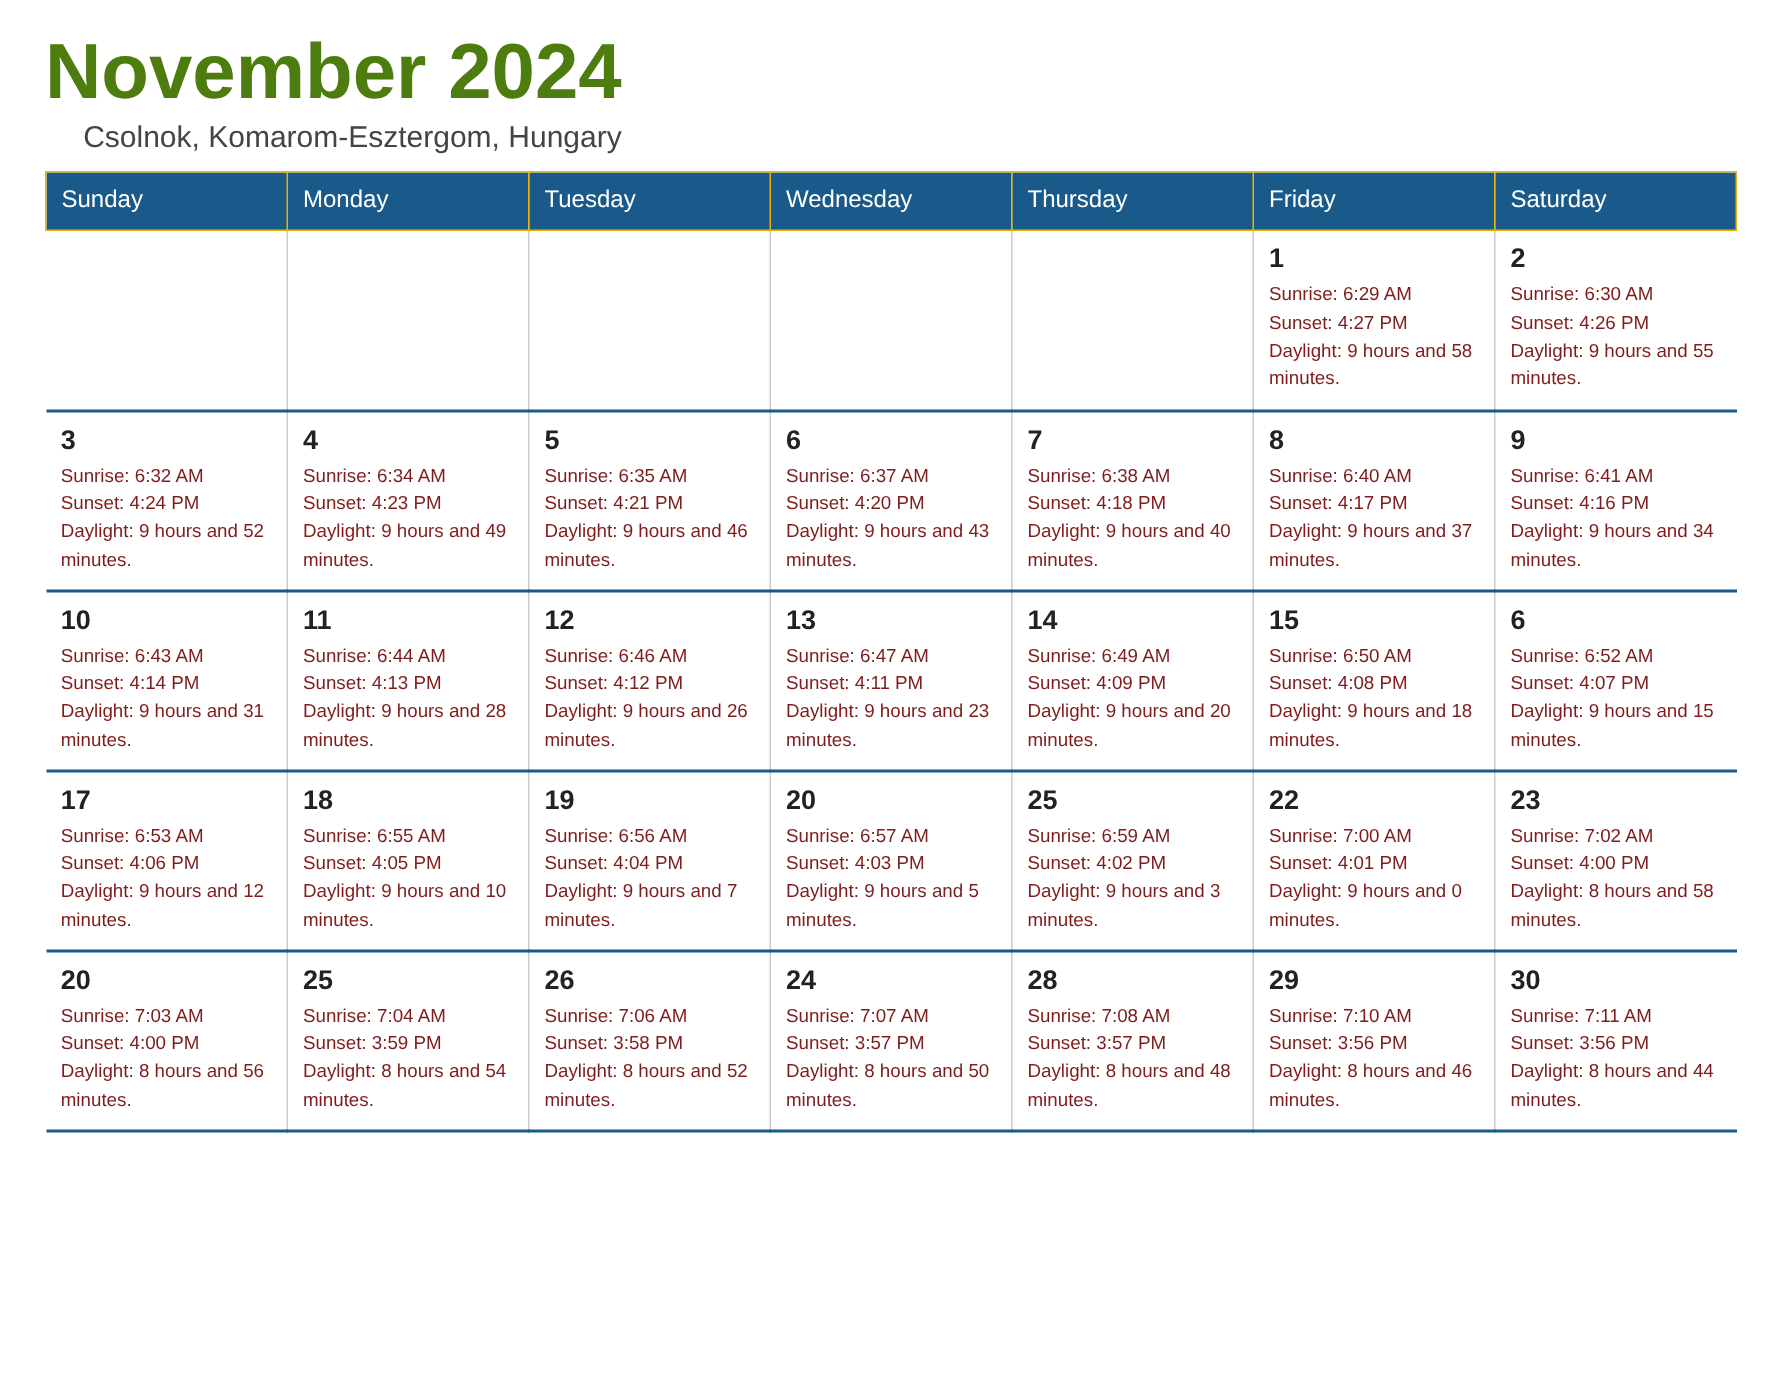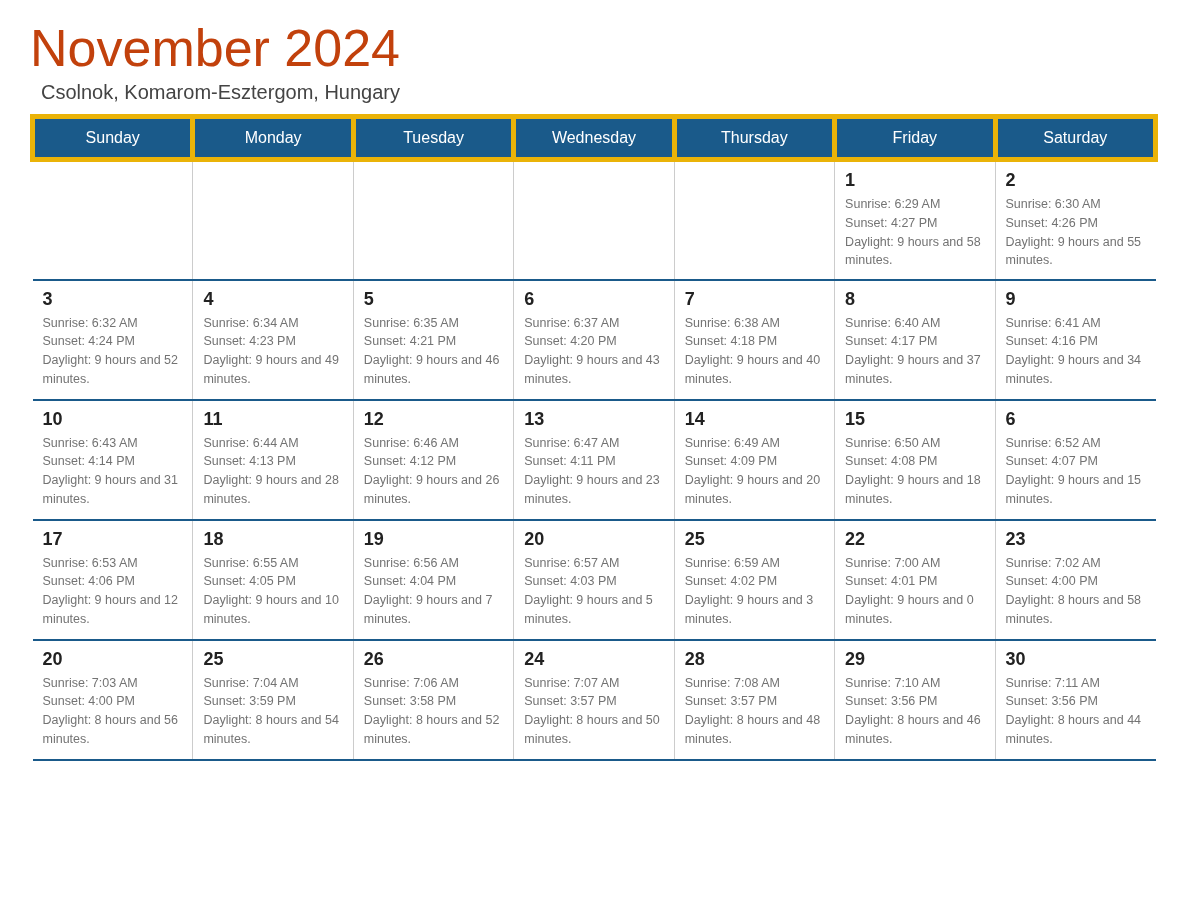"November 2024" .month-title { color: #c2410c -> #4d7c0f; font-weight: normal -> bold }
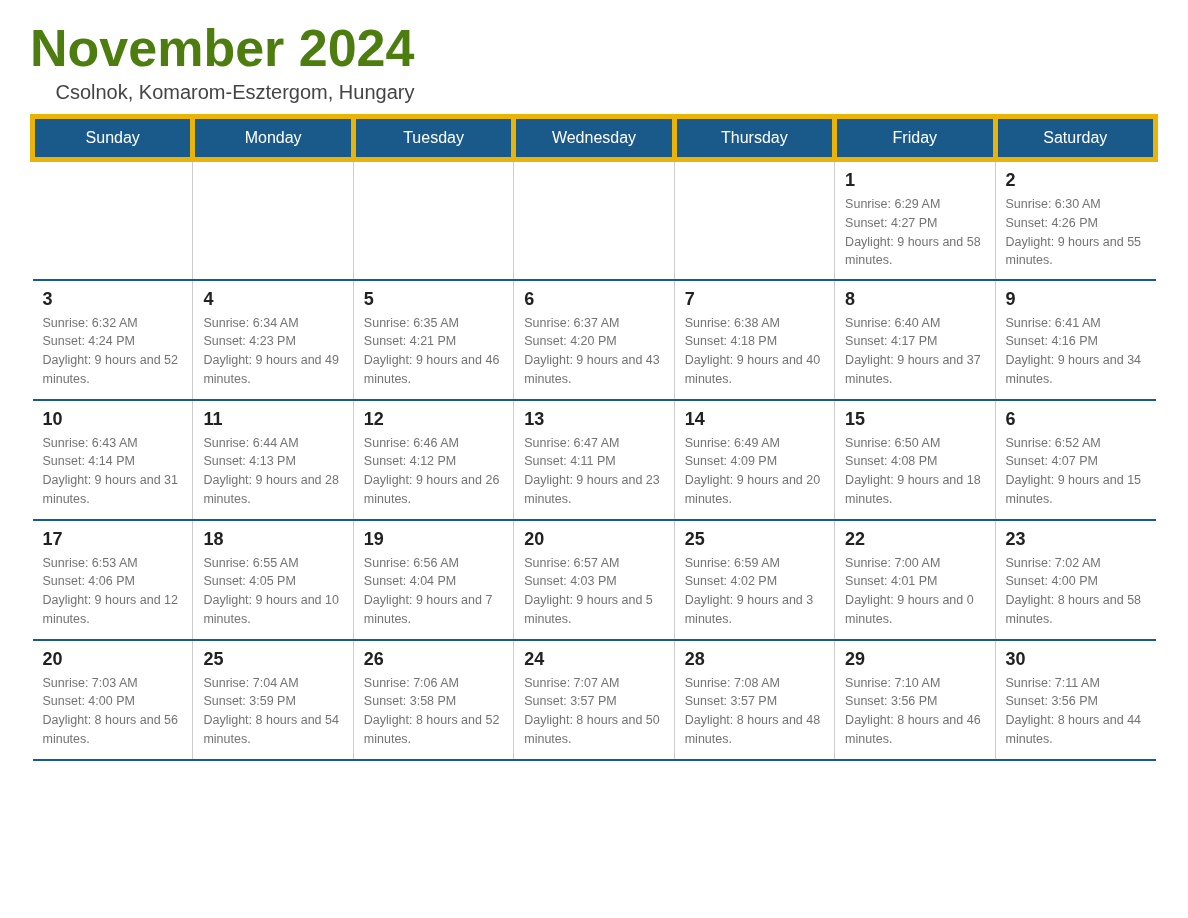"Sunday" .calendar thead th { border: 5px solid #eab308 -> 1px solid #eab308; text-align: center -> left }
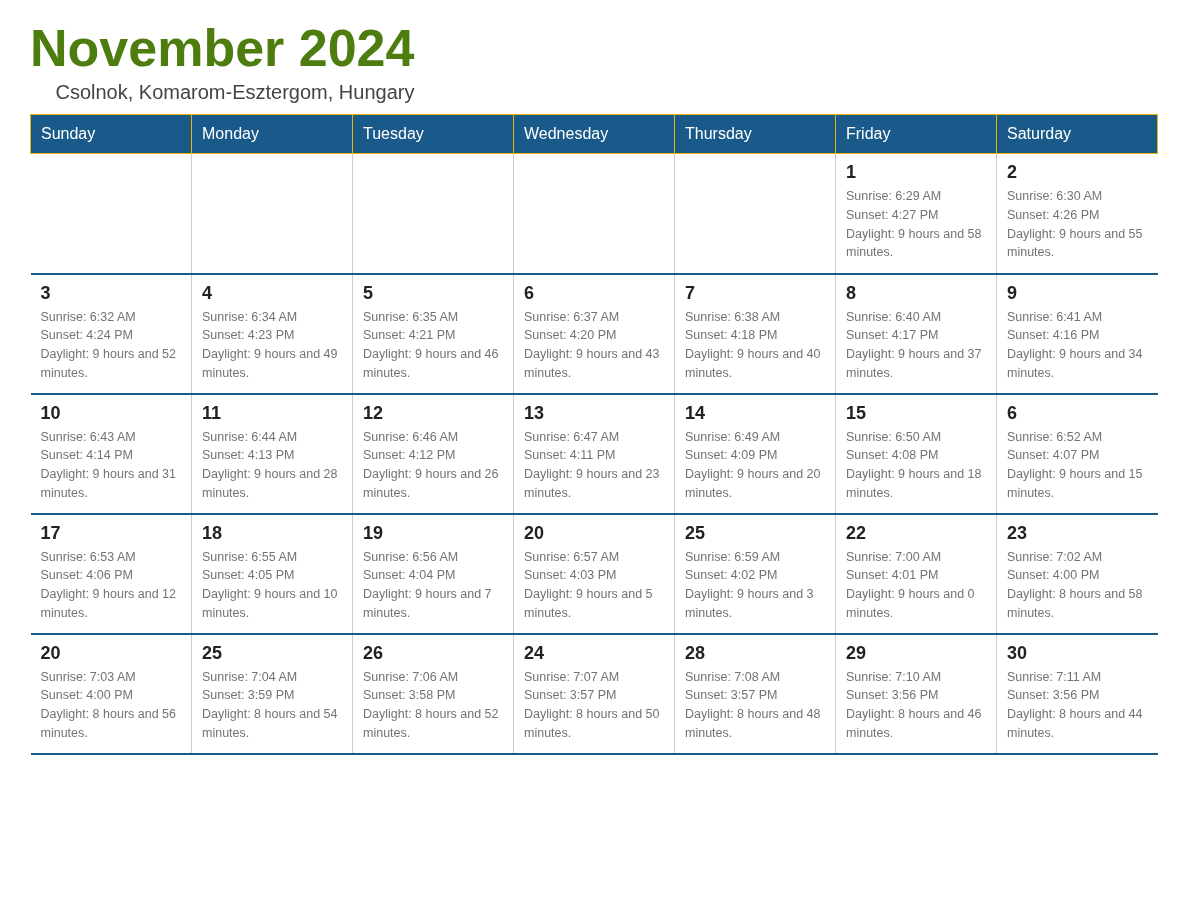"Sunrise: 6:29 AM" .day-info { color: #737373 -> #7f1d1d }
